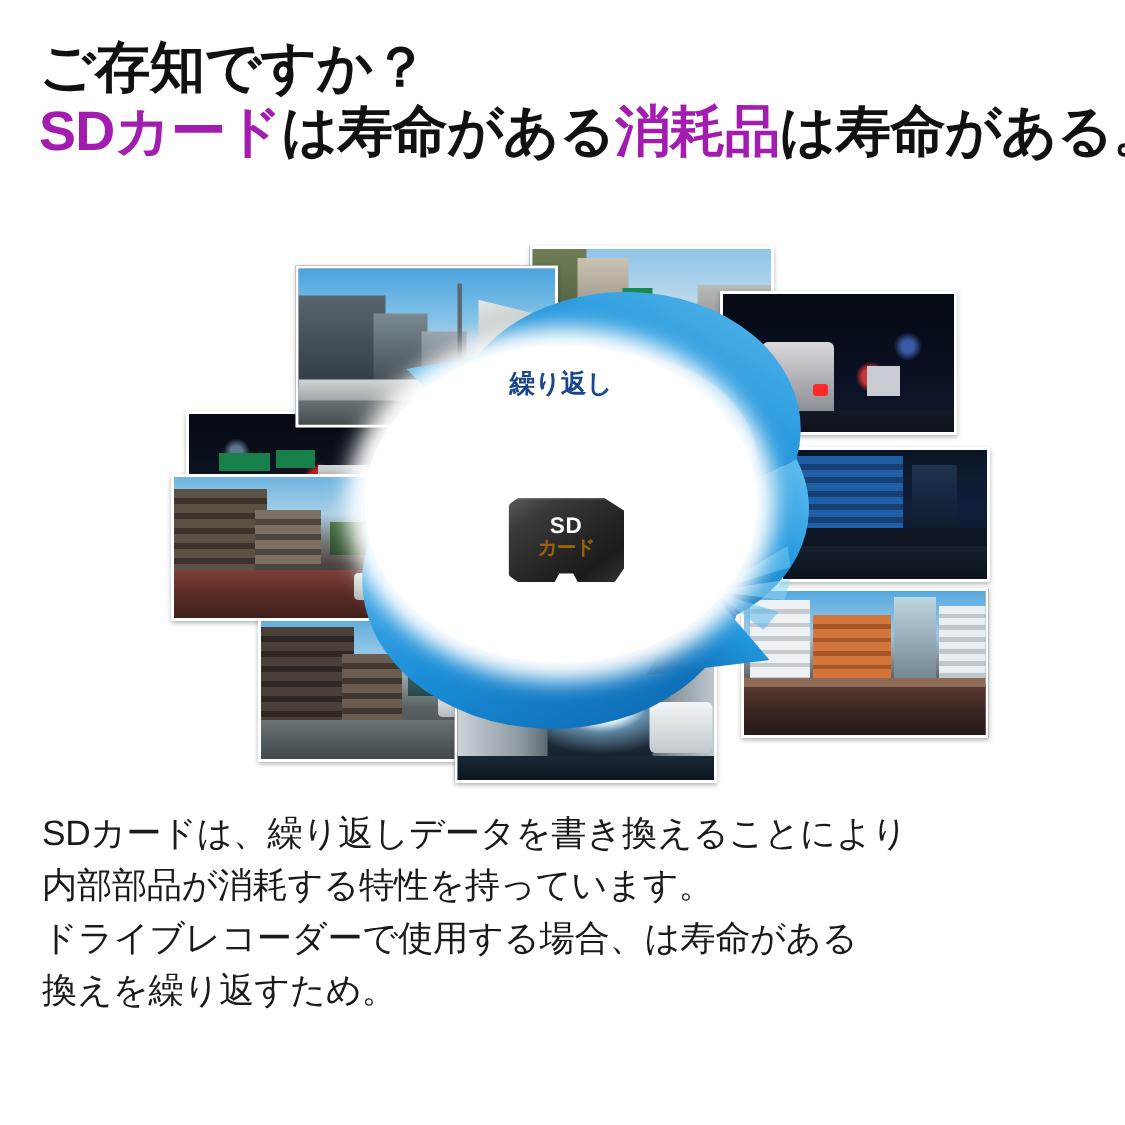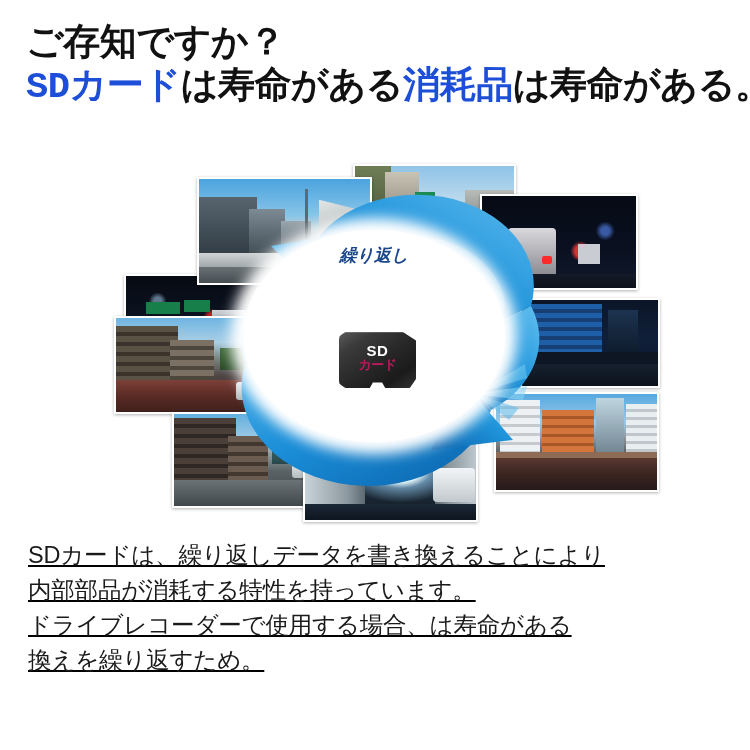"ご存知ですか？" .headline-line { font-family: Liberation Mono, monospace -> none }
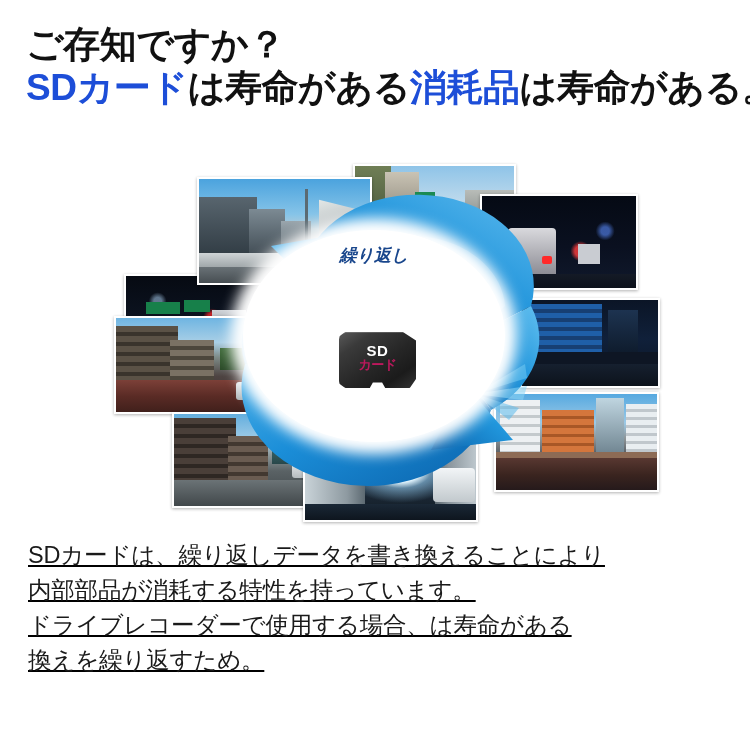"SDカード" .hl-red { color: #1d4ed8 -> #a21caf }
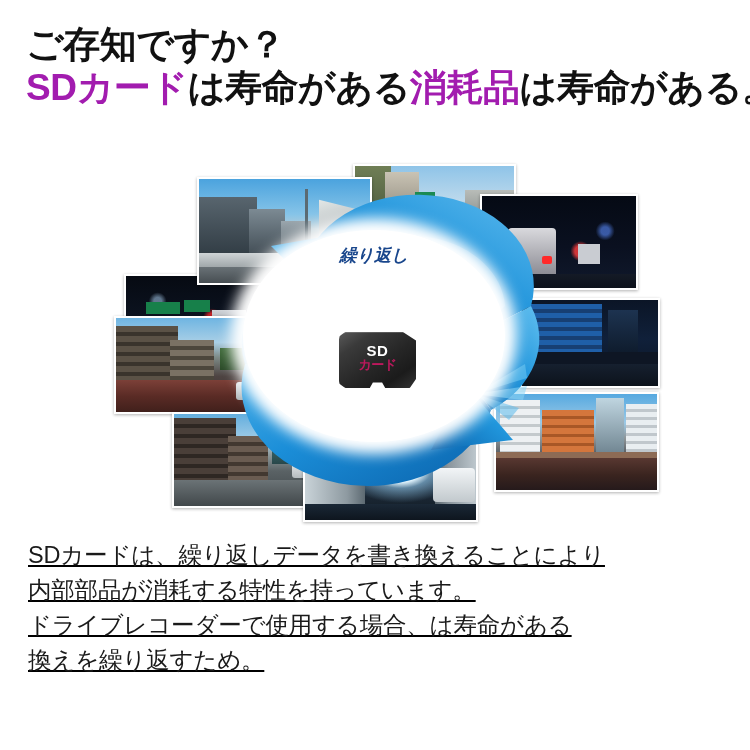"繰り返し" .callout-line { font-style: italic -> none }
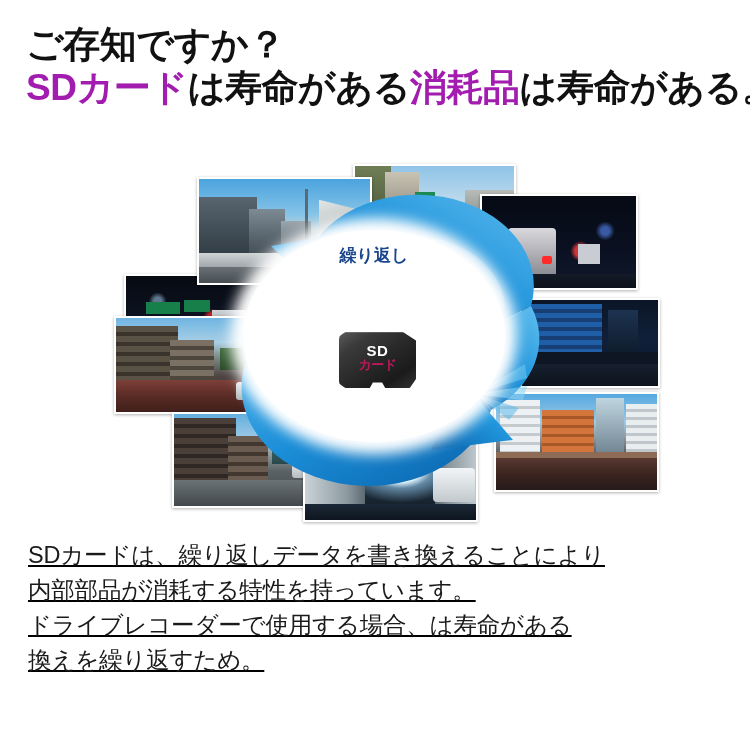"カード" .sd-l2 { color: #be185d -> #a16207 }
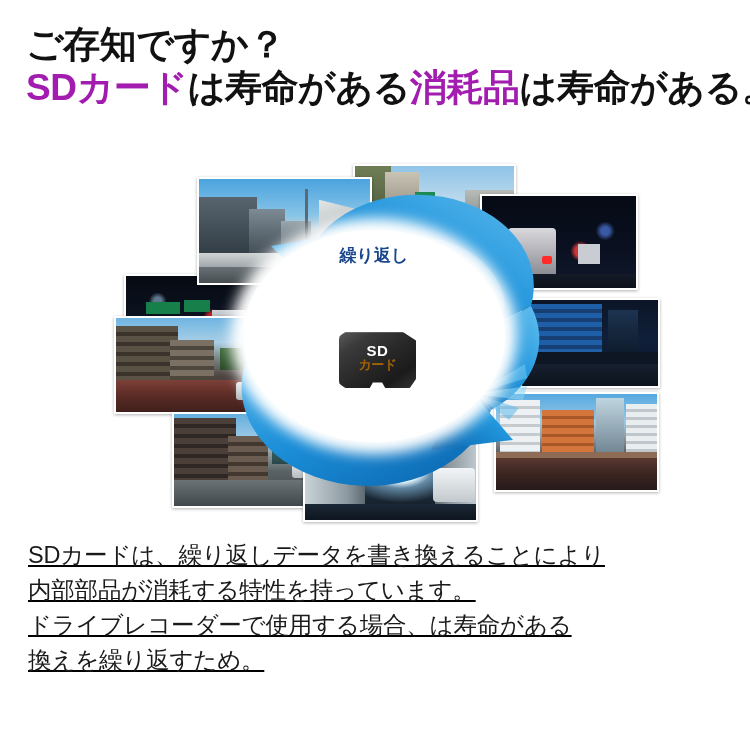"SDカードは、繰り返しデータを書き換えることにより" .body-copy { text-decoration: underline -> none }
